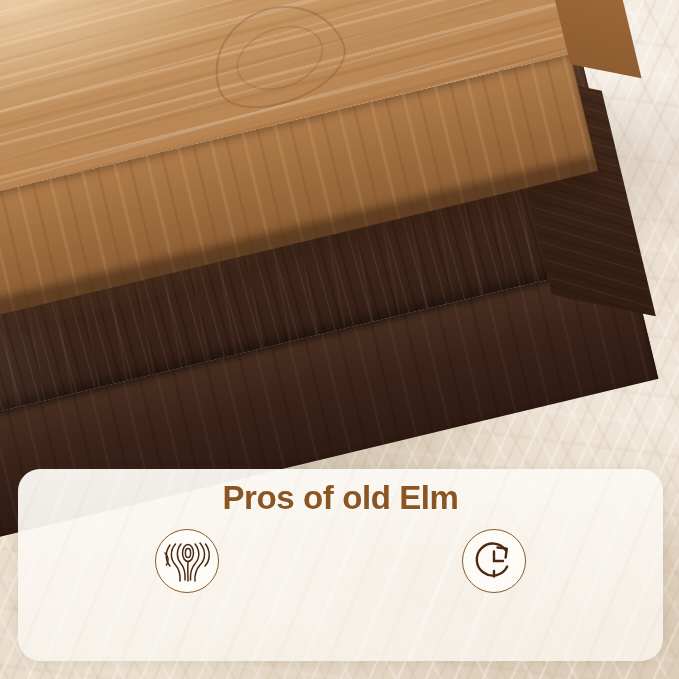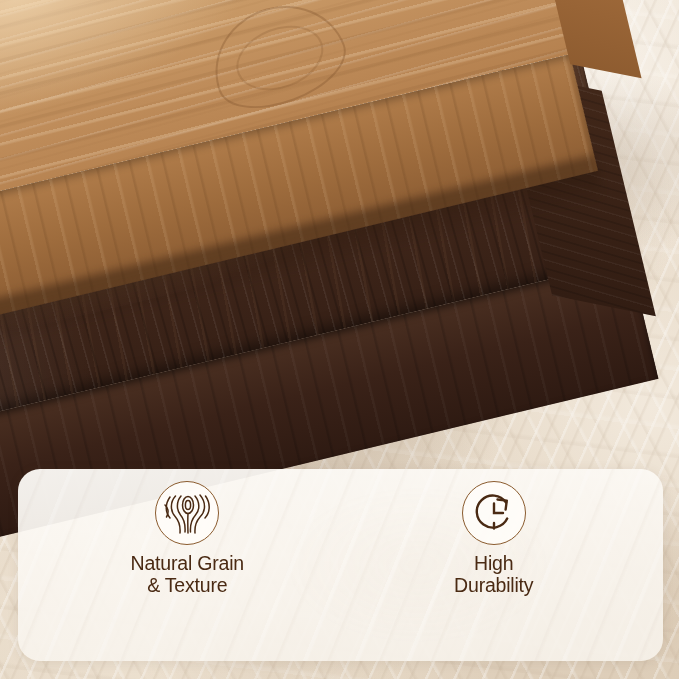"Pros of old Elm" h1.card-title { html: none -> <h1>Pros of old Elm</h1> }
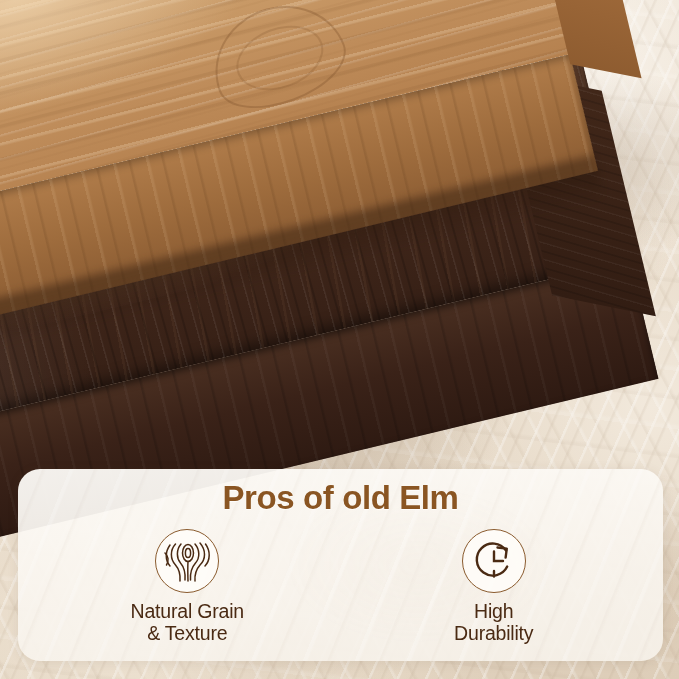"Natural Grain" div.feature-label { html: <div>Natural Grain &amp; Texture</div> -> none }
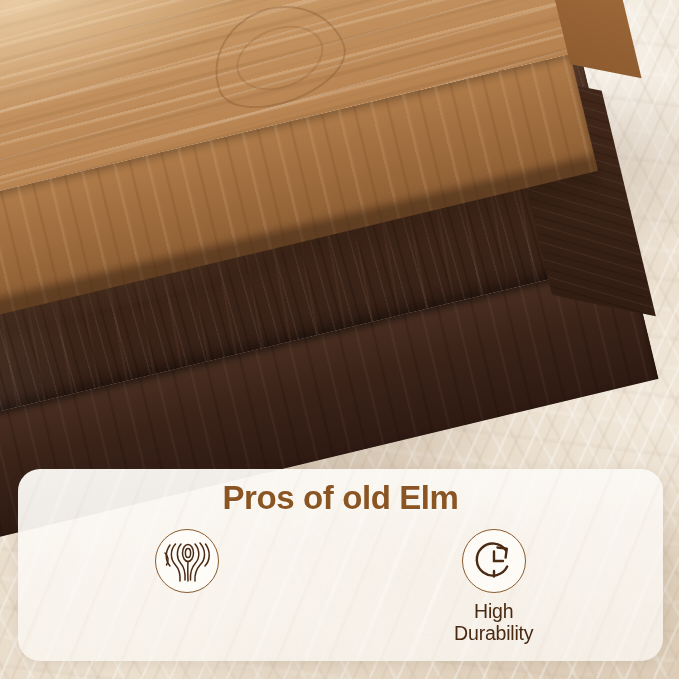"High" div.feature-label { html: <div>High Durability</div> -> none }
